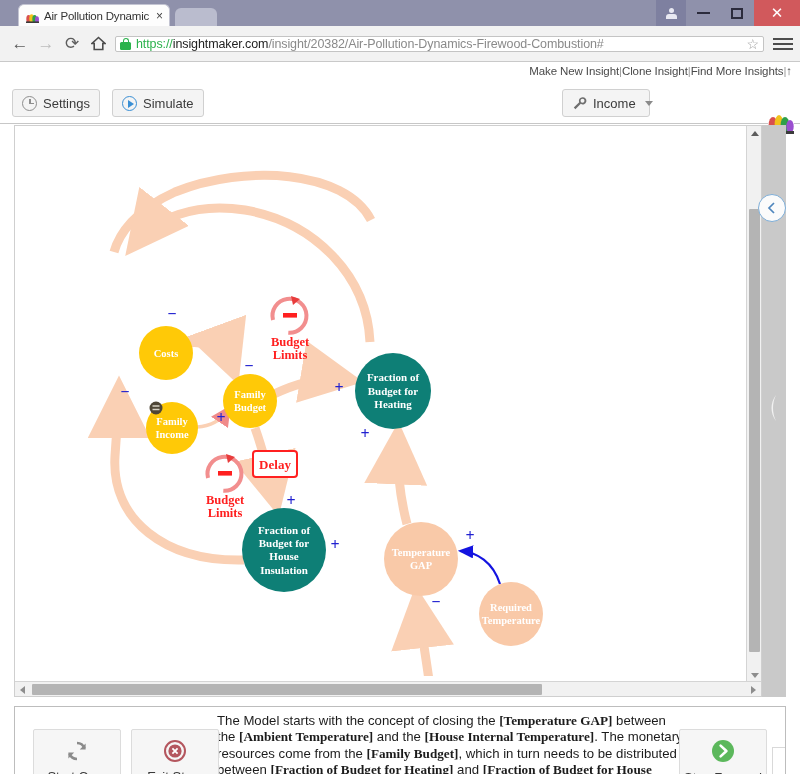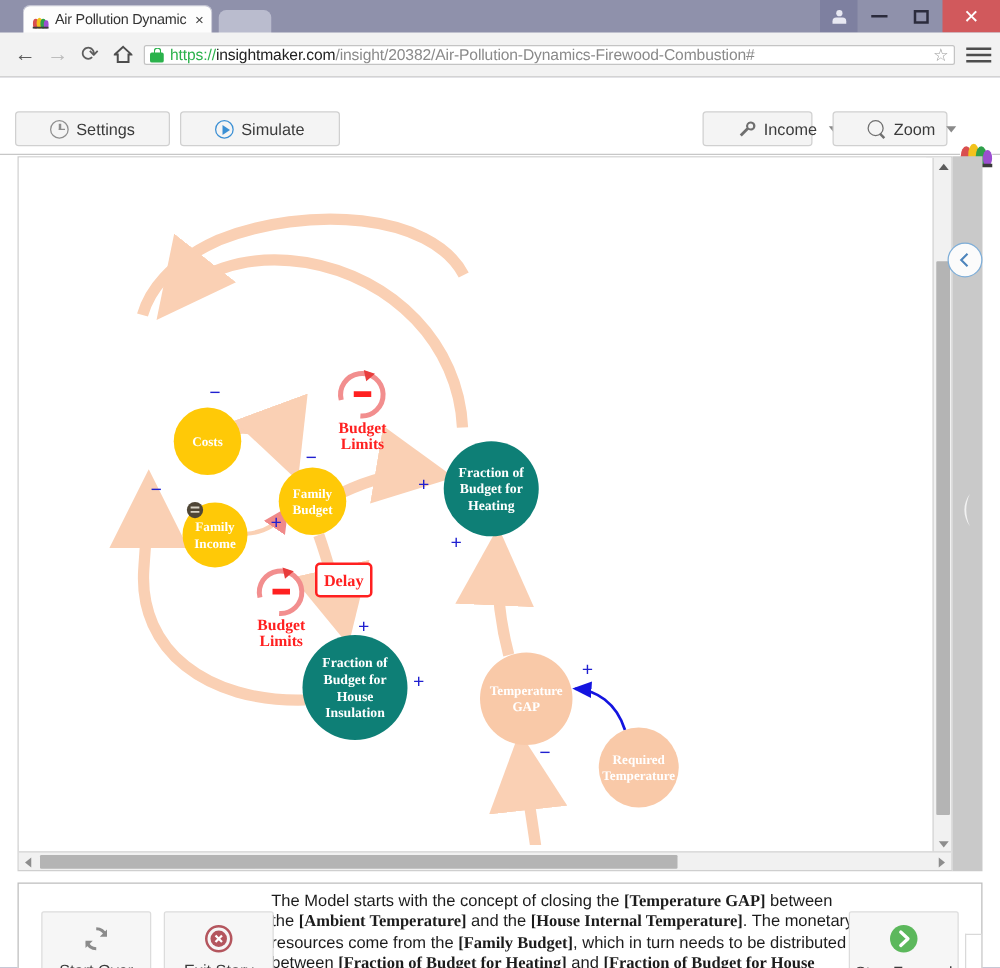"Make New Insight|Clone Insight|Find More" div.linkbar { html: none -> <div> <a>Make New Insight</a><span>|</span><a>Clone Insight</a><span>|</span><a>Find More Insights</a><span>|</span><a>↑</a> </div> }
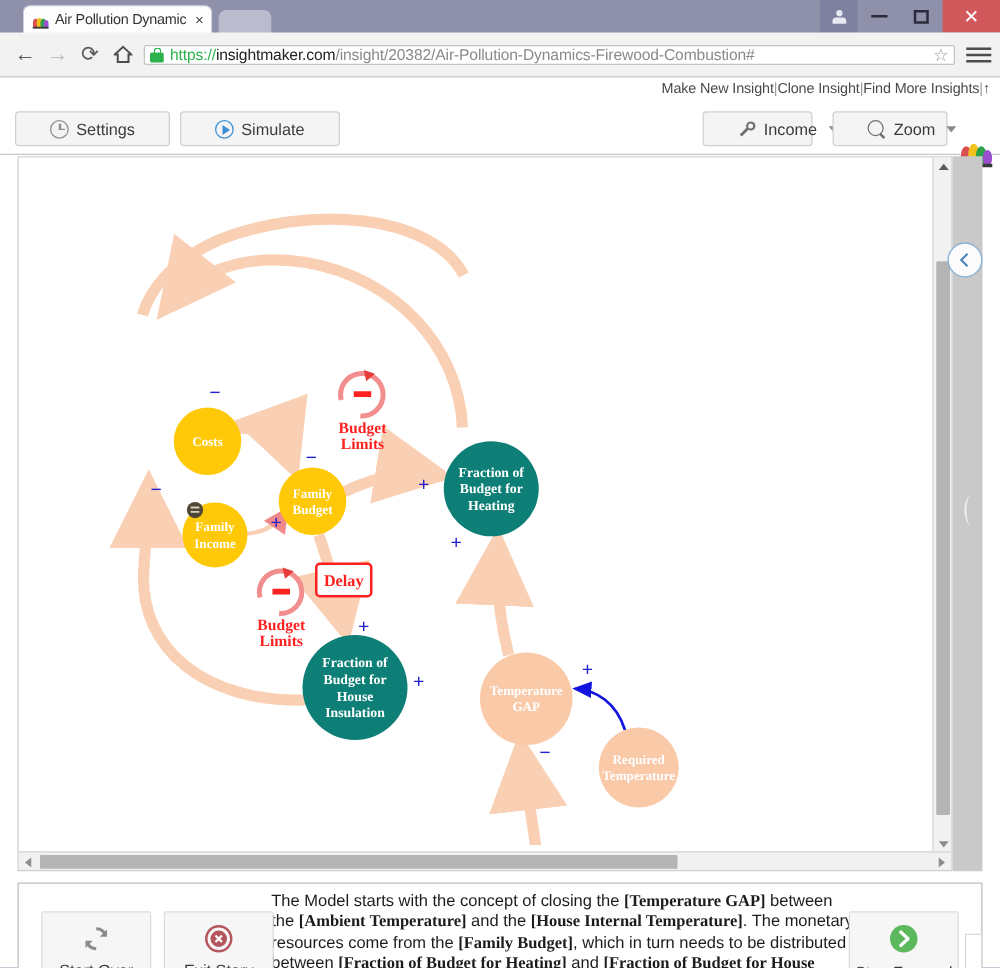"Settings" .tbtn { padding: 0 27px -> 0 9px }
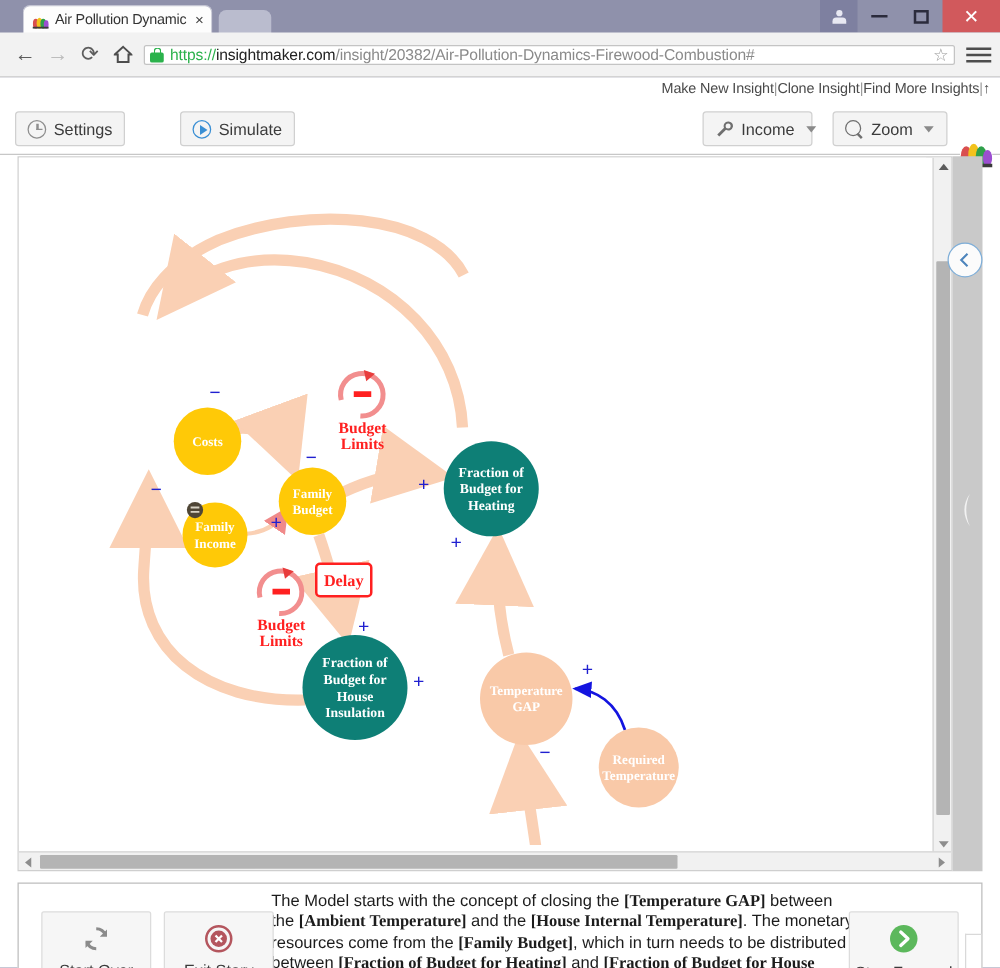"Simulate" div.tbtn { margin-left: 32px -> none }
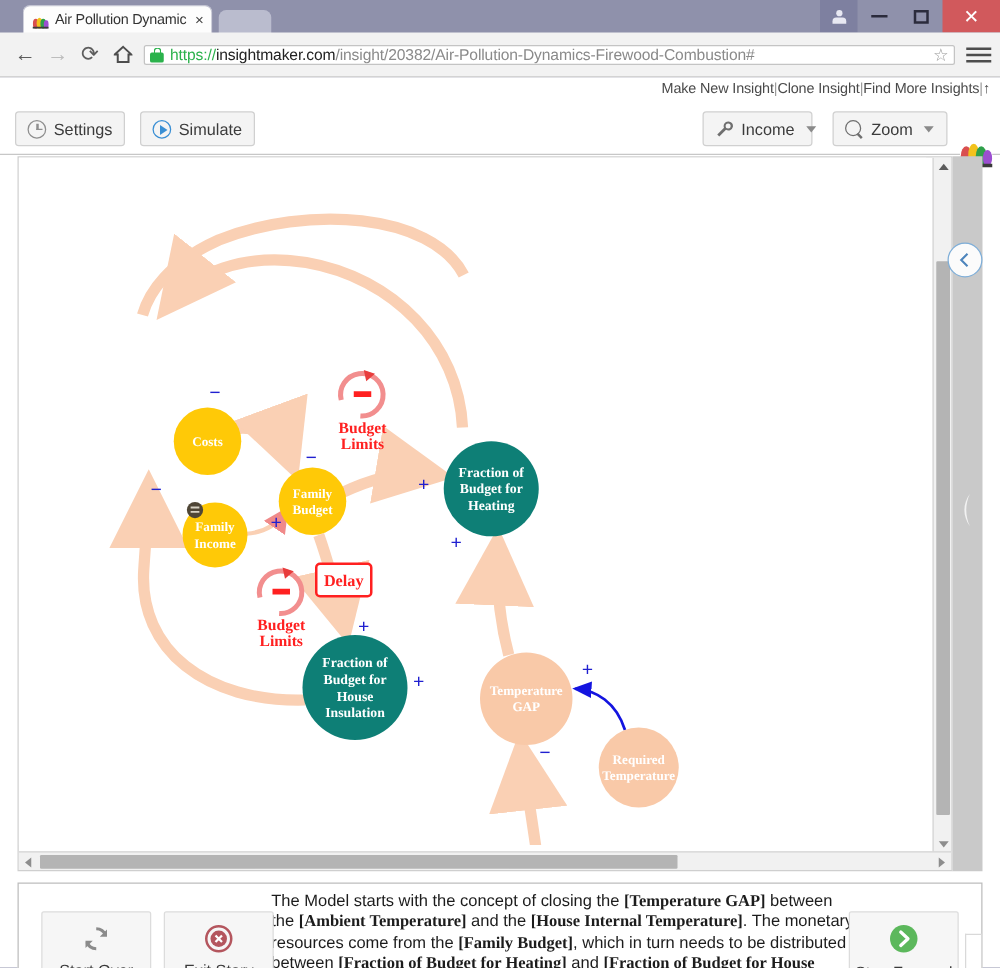"Zoom" div.tbtn { html: <div> <span></span> <span>Zoom</span> <span></span> </div> -> none }
